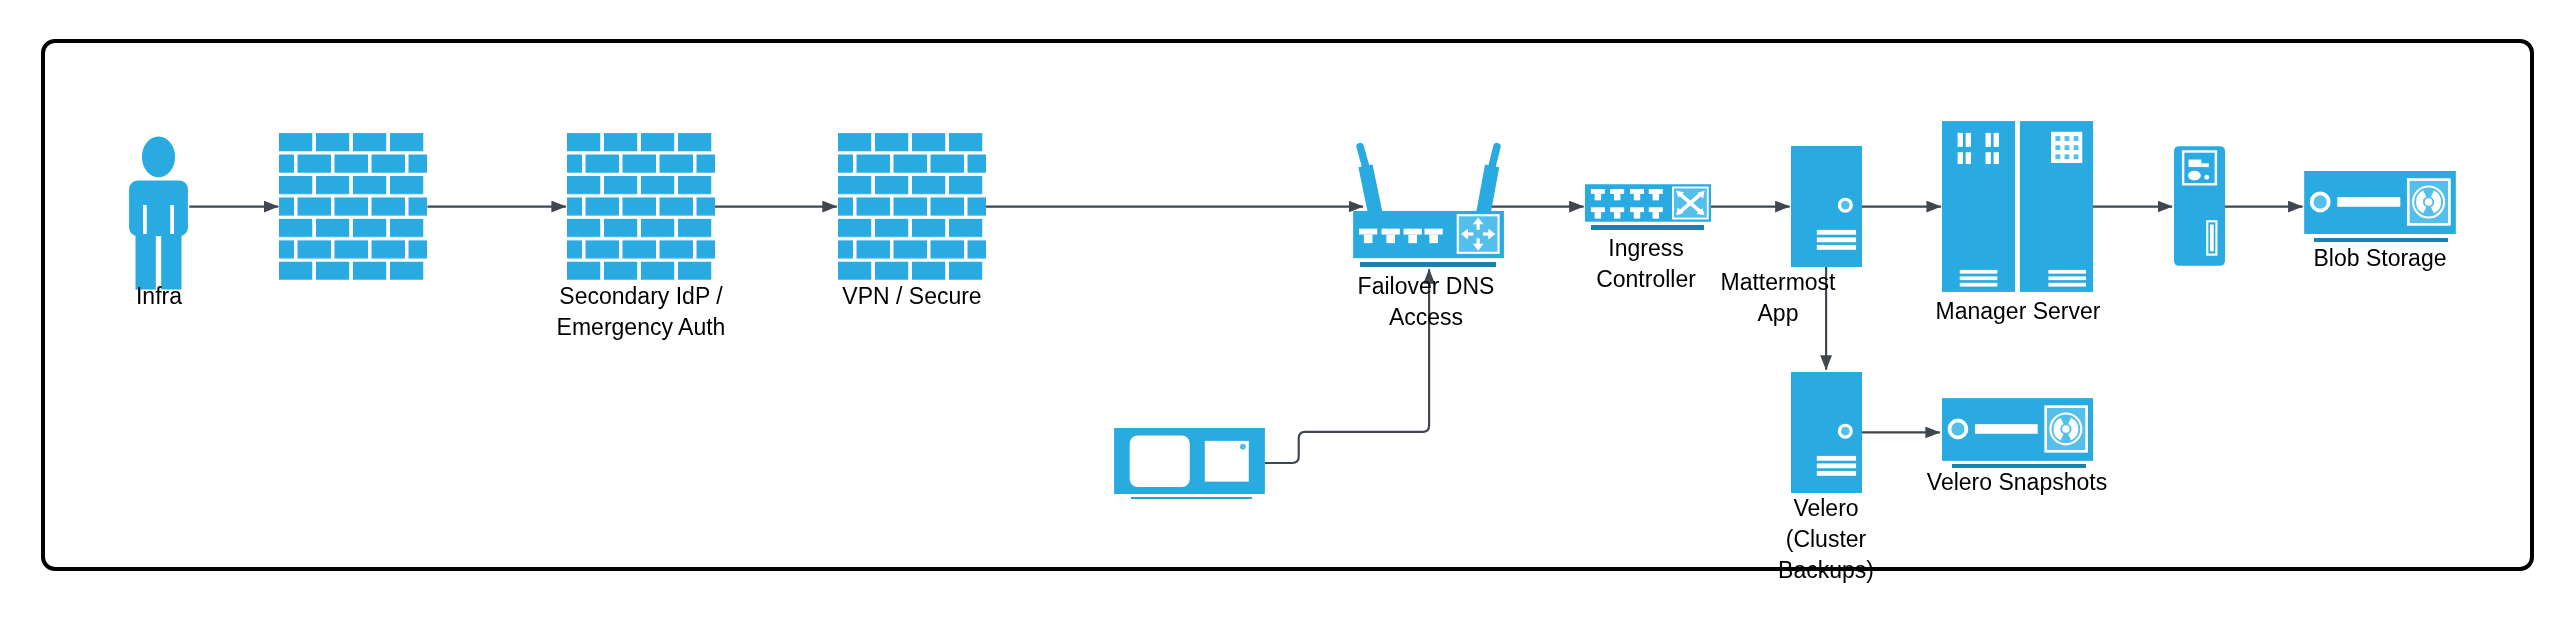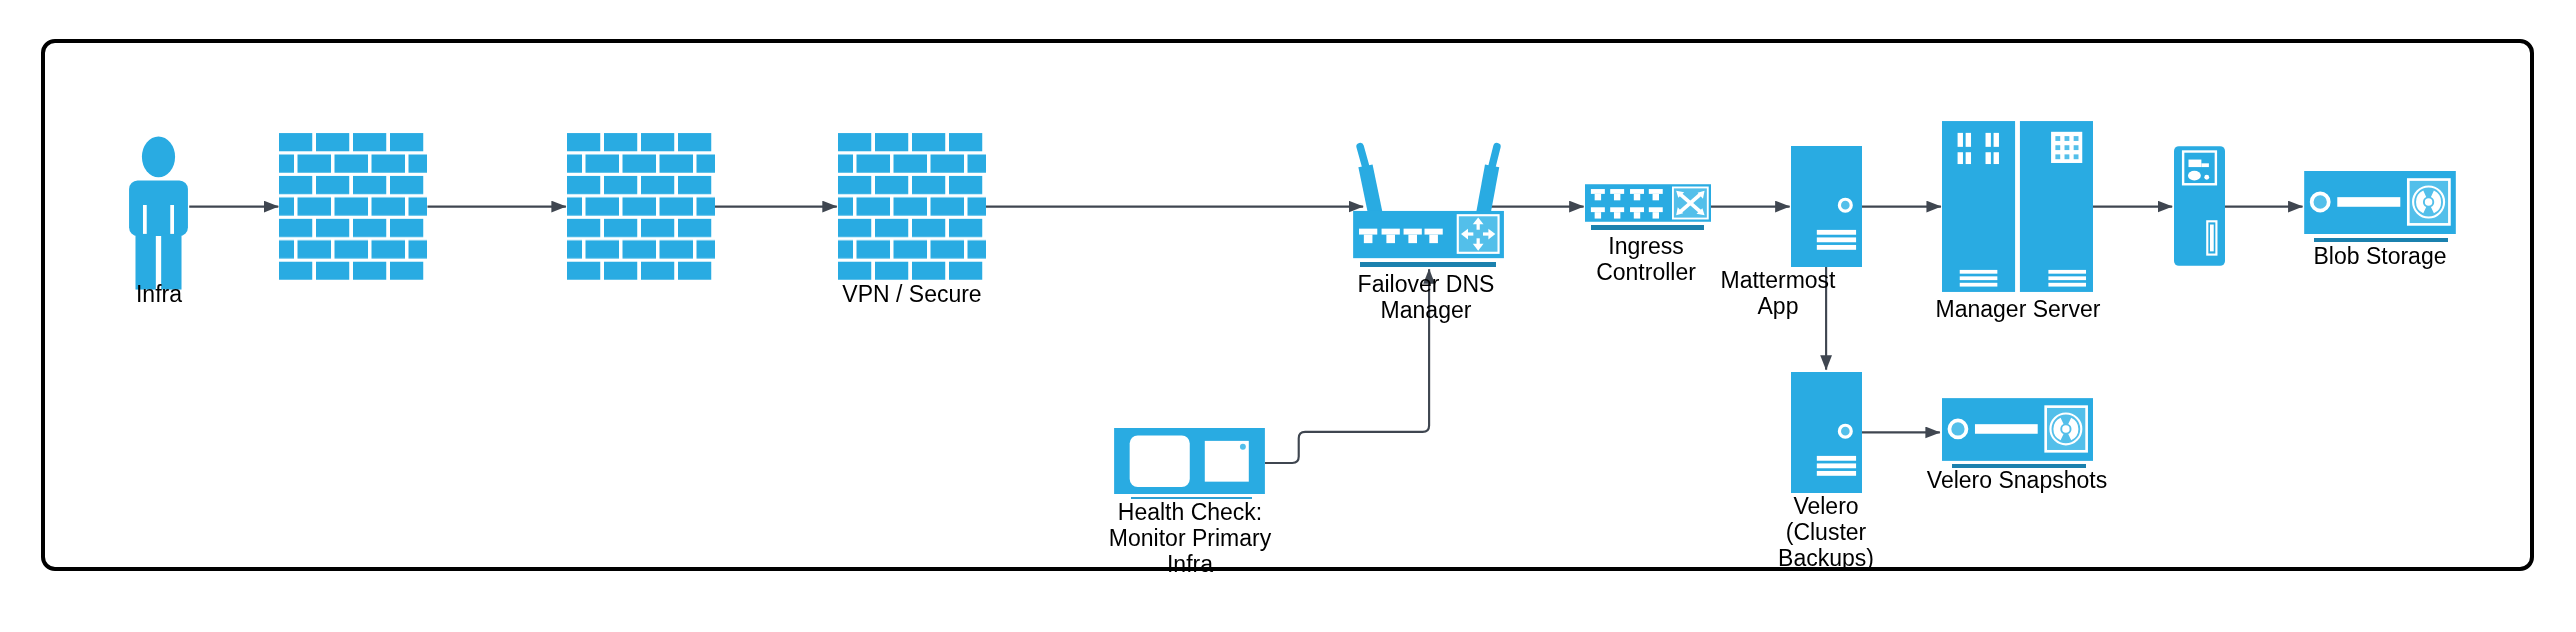"Ingress" .label { line-height: 26px -> 31px }
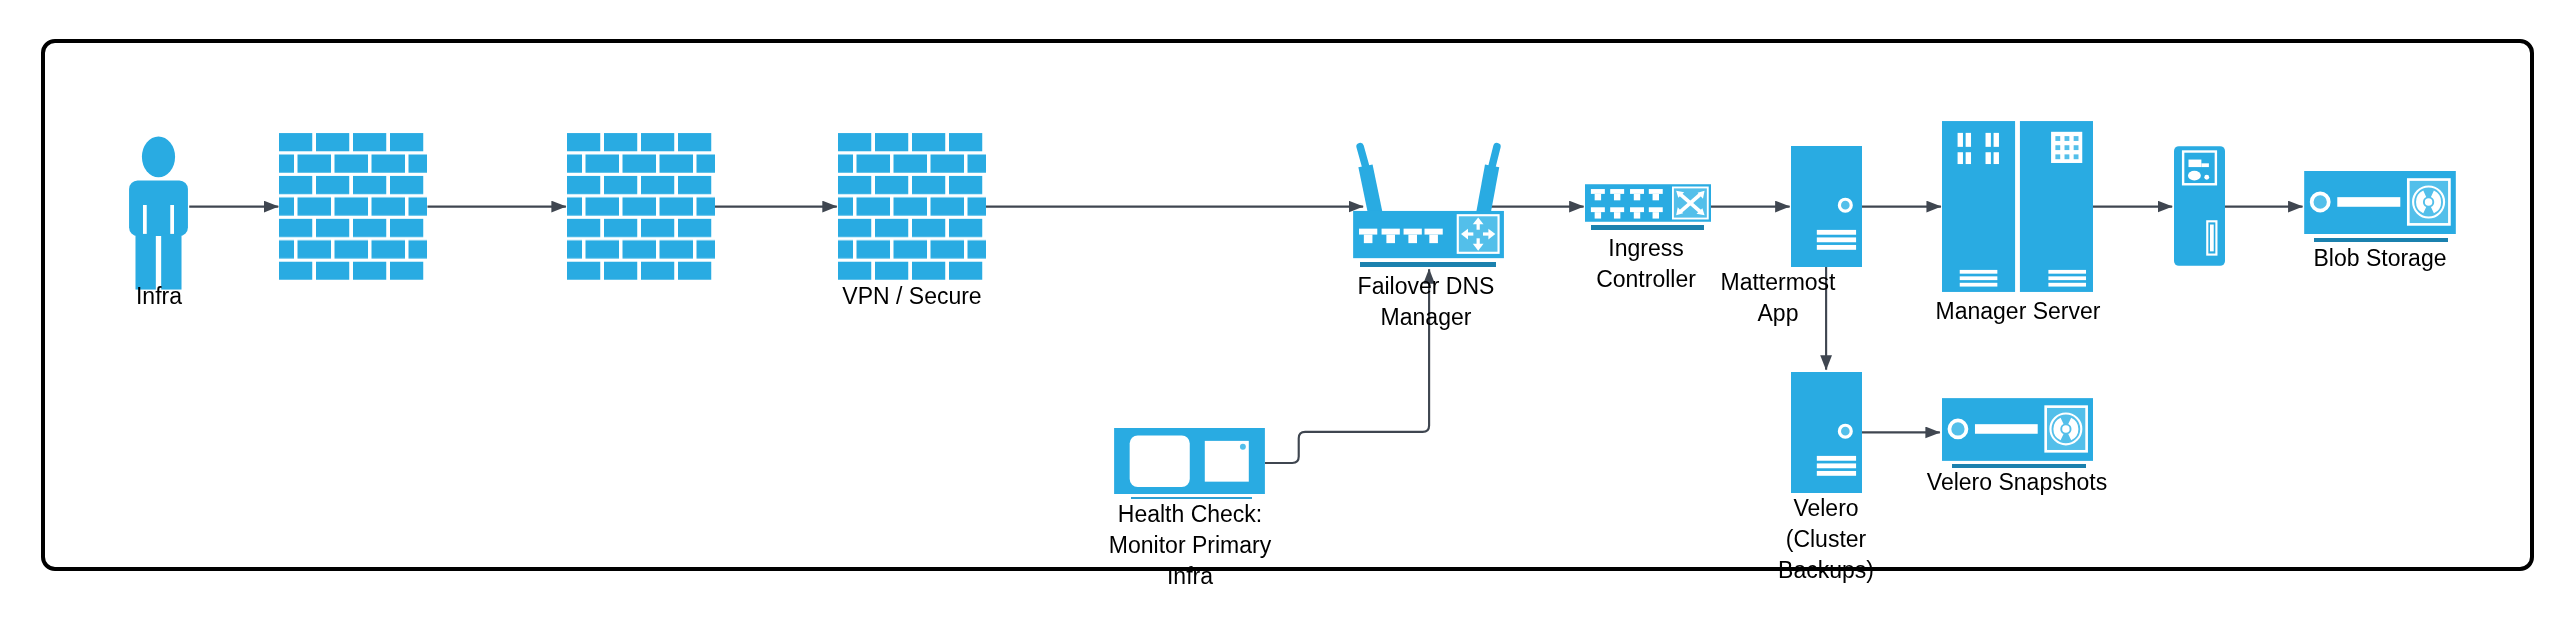"Secondary IdP /" div.label { html: none -> <div>Secondary IdP / Emergency Auth</div> }
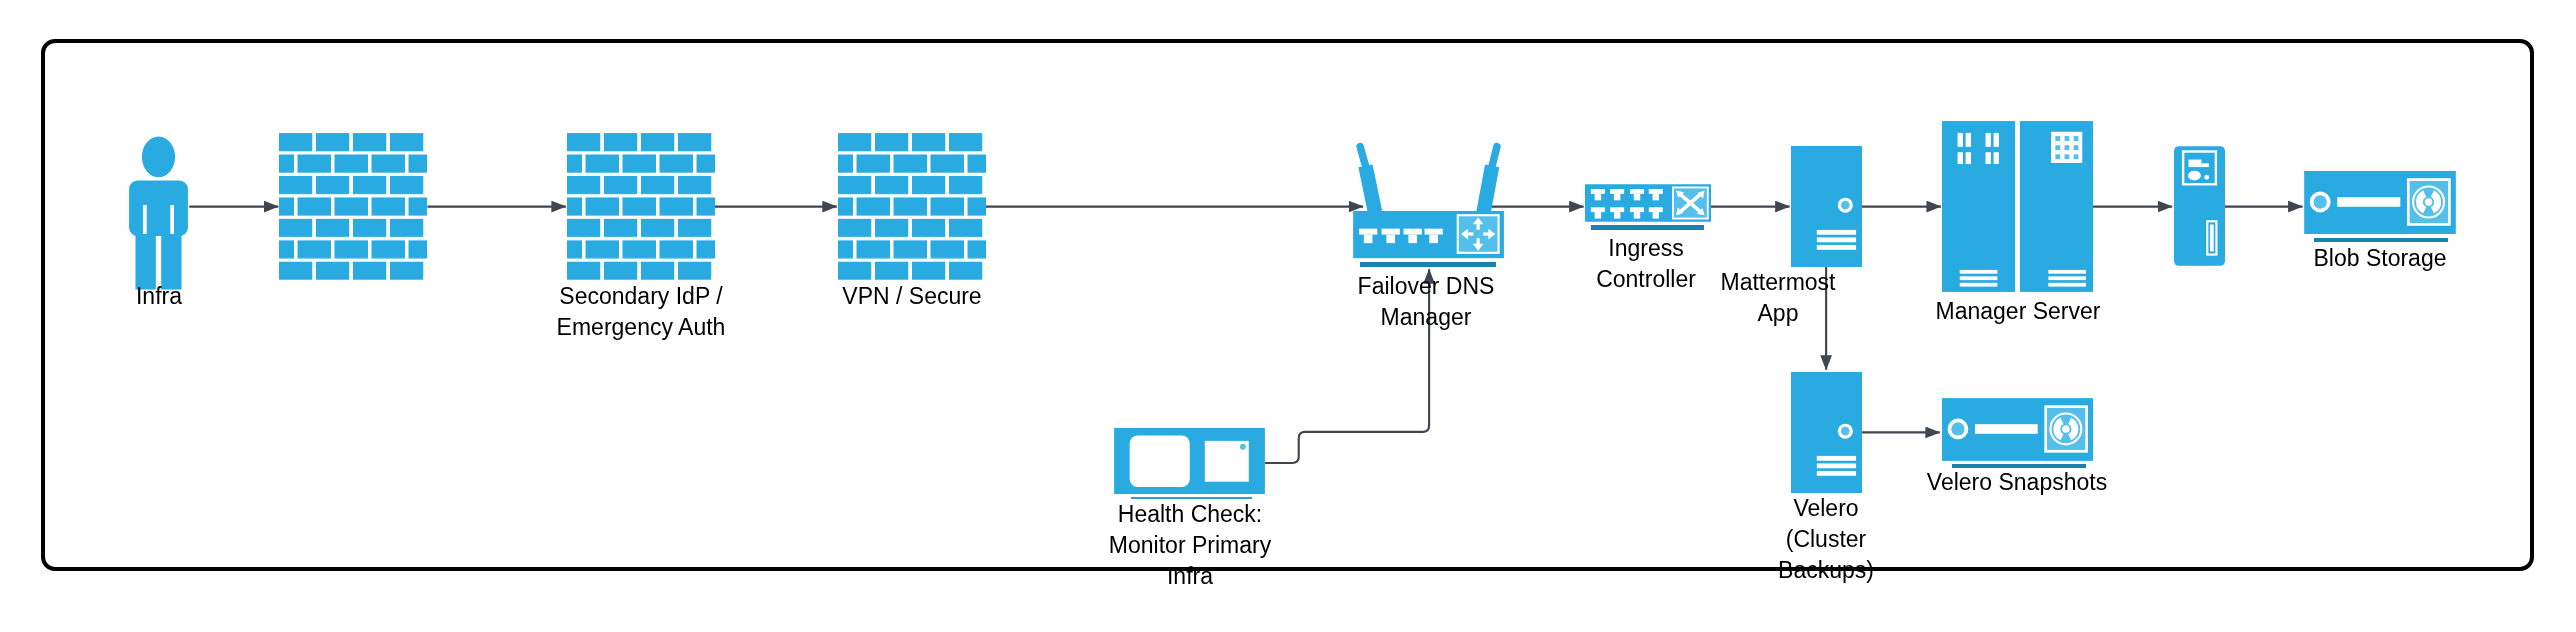"Failover DNS" div.label { text: Manager -> Access }
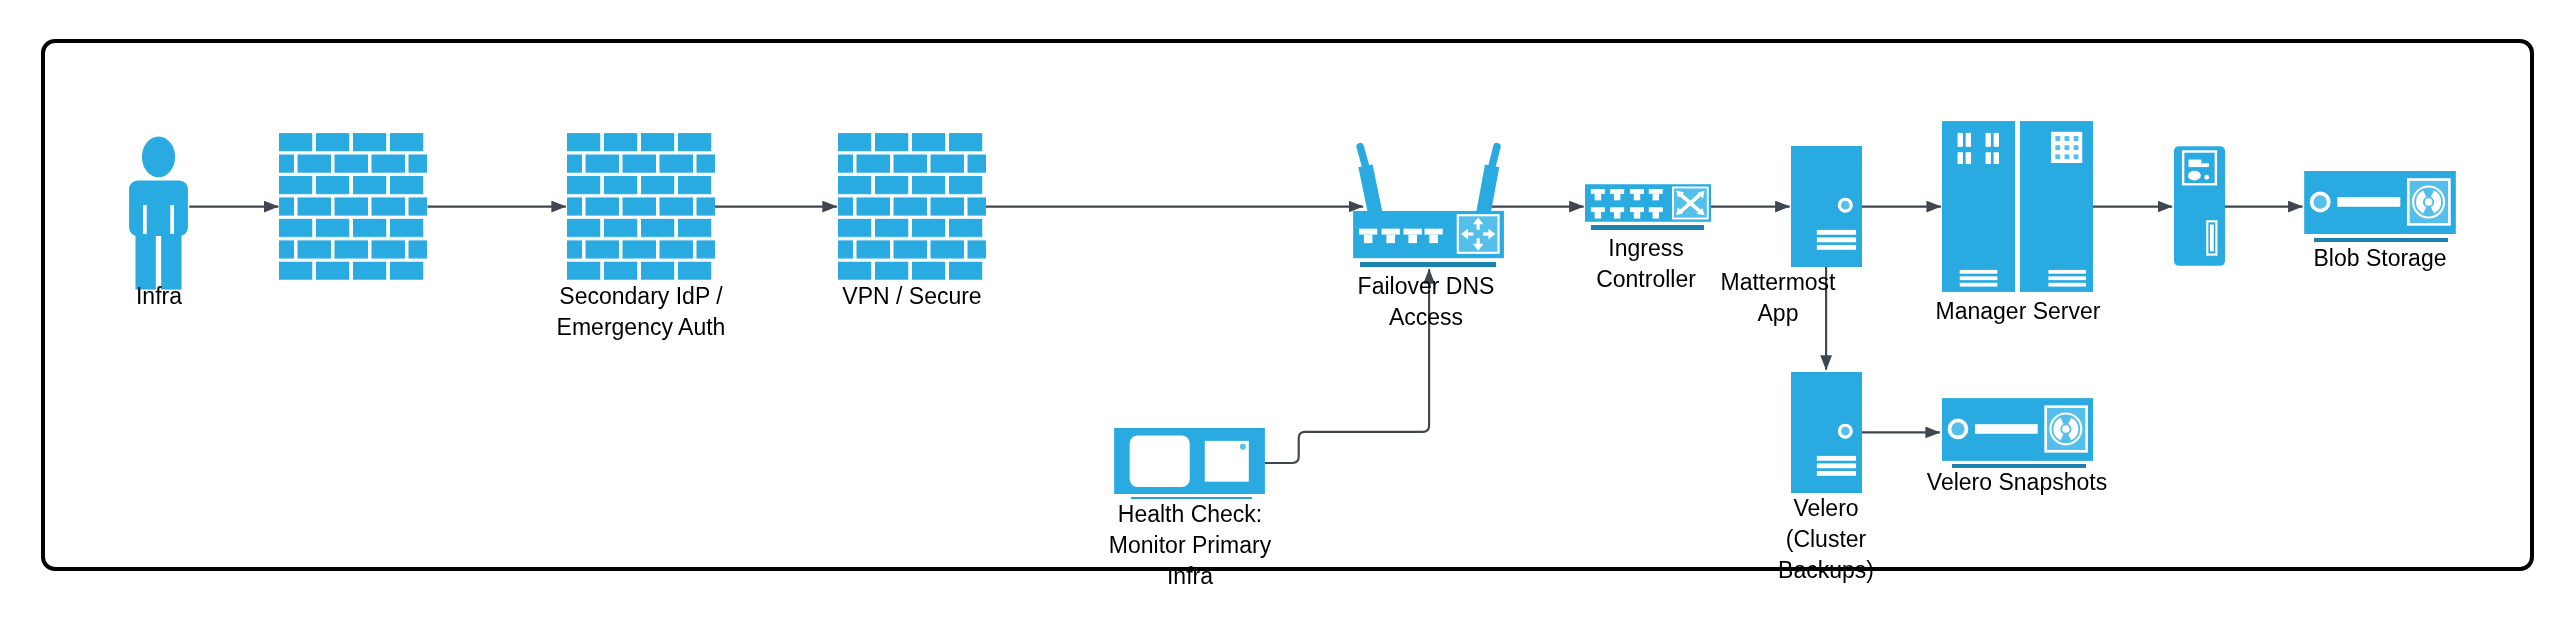"Health Check:" div.label { html: <div>Health Check: Monitor Primary Infra</div> -> none }
